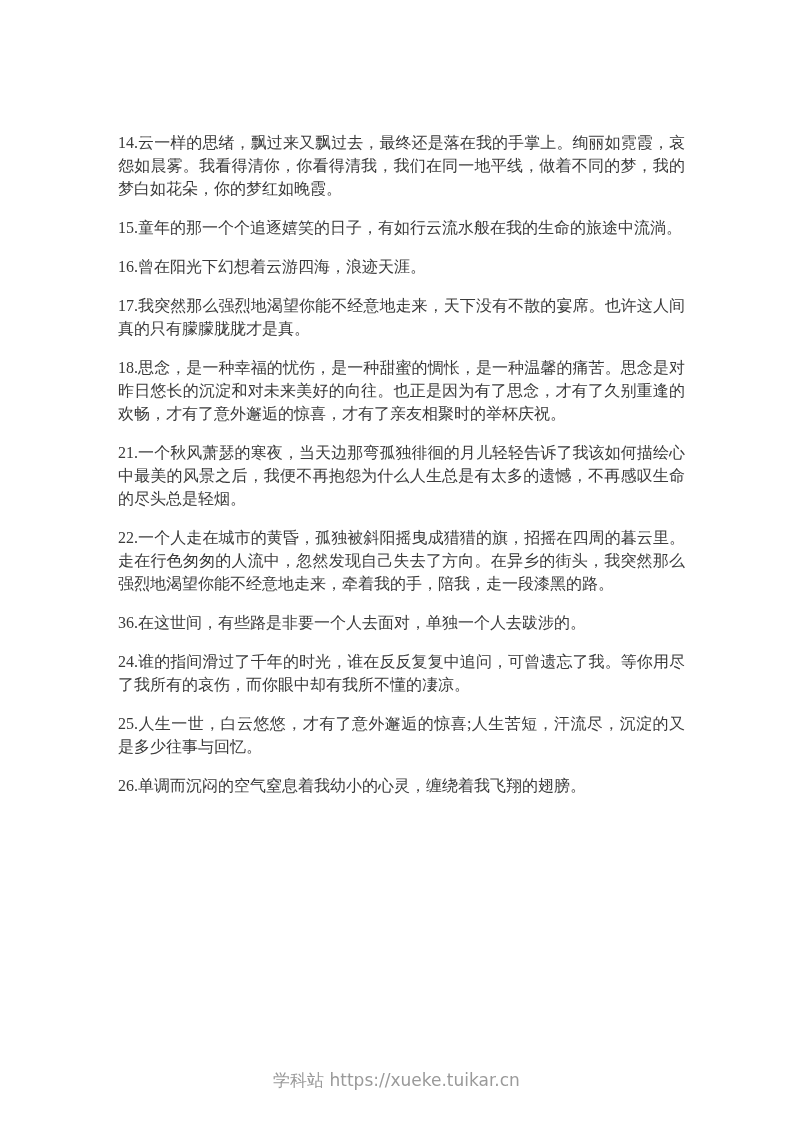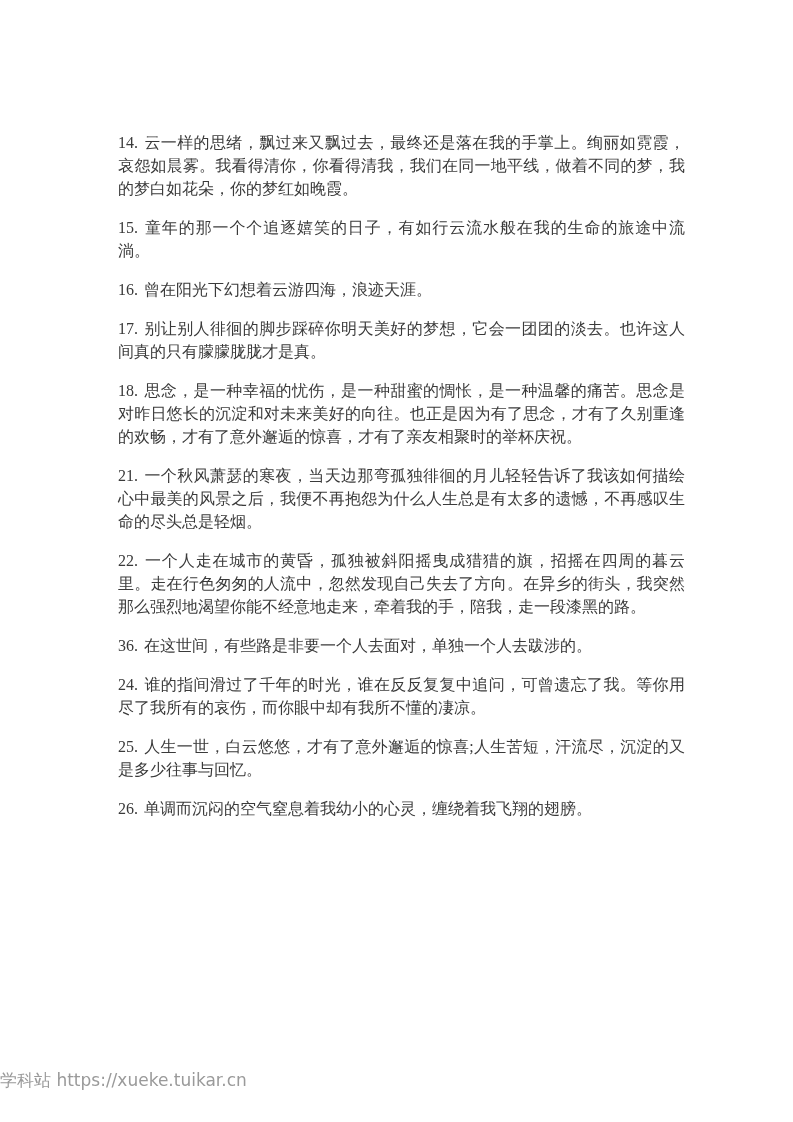"14." .para .num { margin-right: 6px -> none }
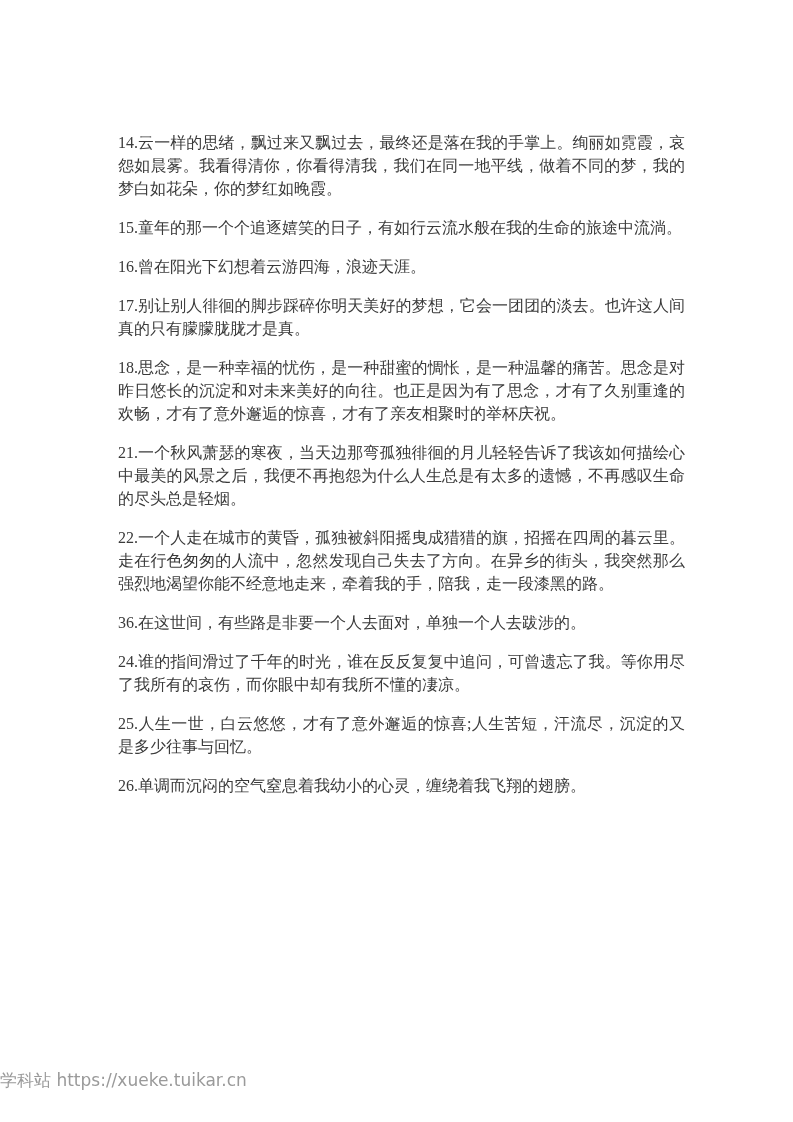"别让别人徘徊的脚步踩碎你明天美好的梦想，它会一团团的淡去。也许这人间真的只有朦朦" span { text: 别让别人徘徊的脚步踩碎你明天美好的梦想，它会一团团的淡去 -> 我突然那么强烈地渴望你能不经意地走来，天下没有不散的宴席 }
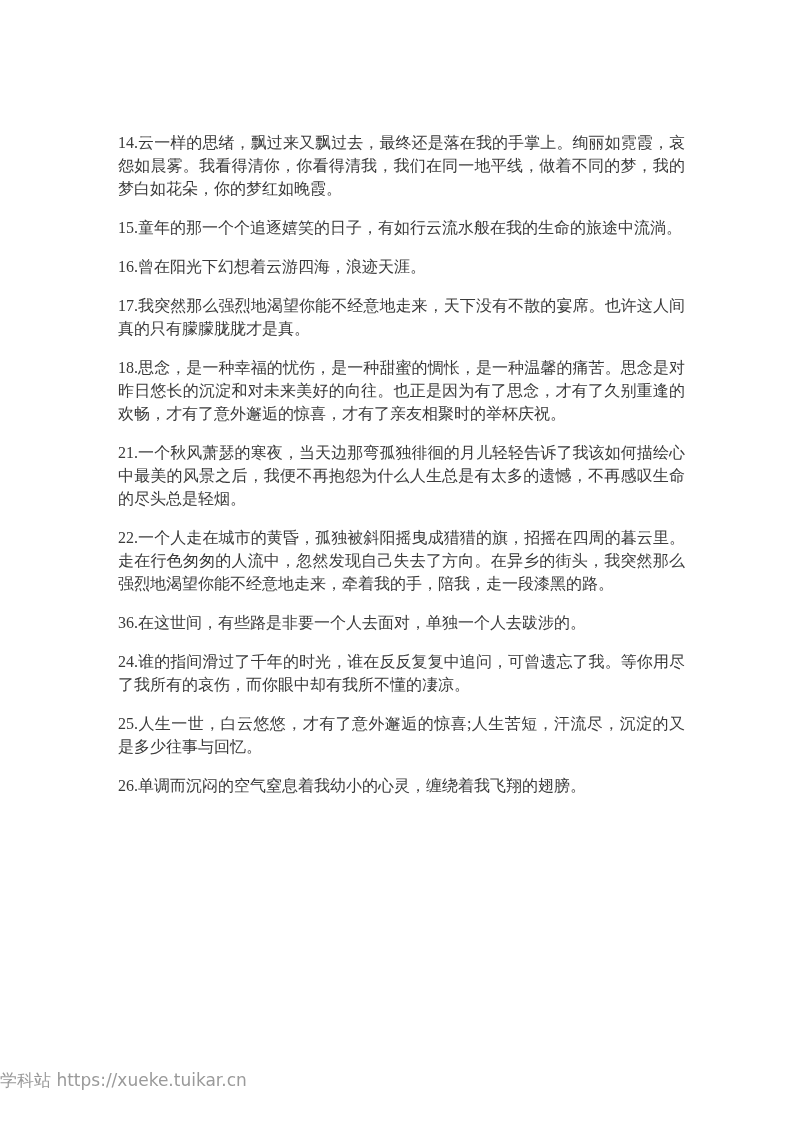"学科站 https://xueke.tuikar.cn" .footer { text-align: none -> center }
